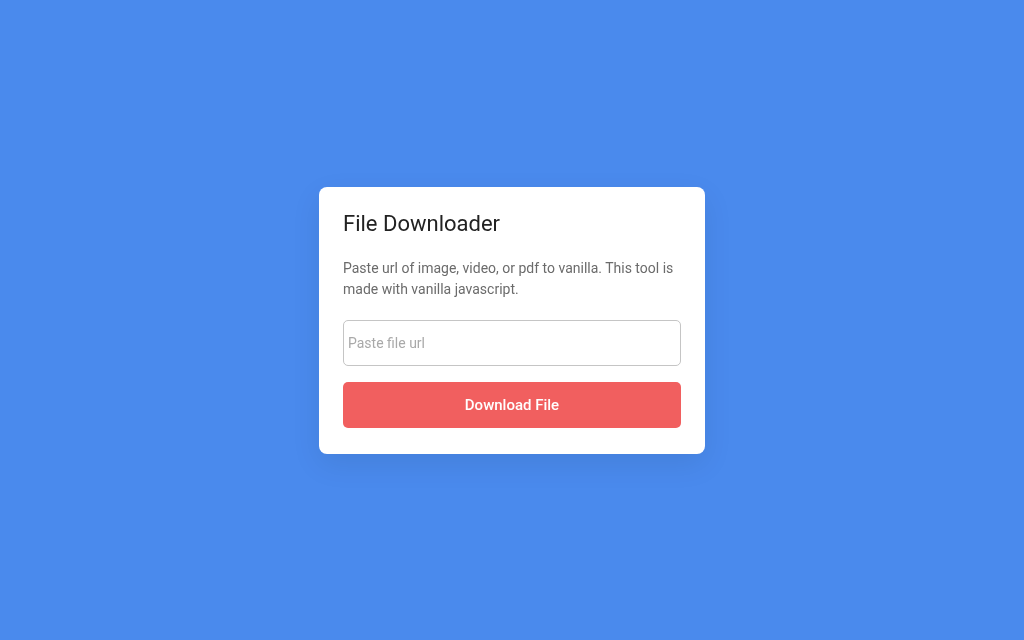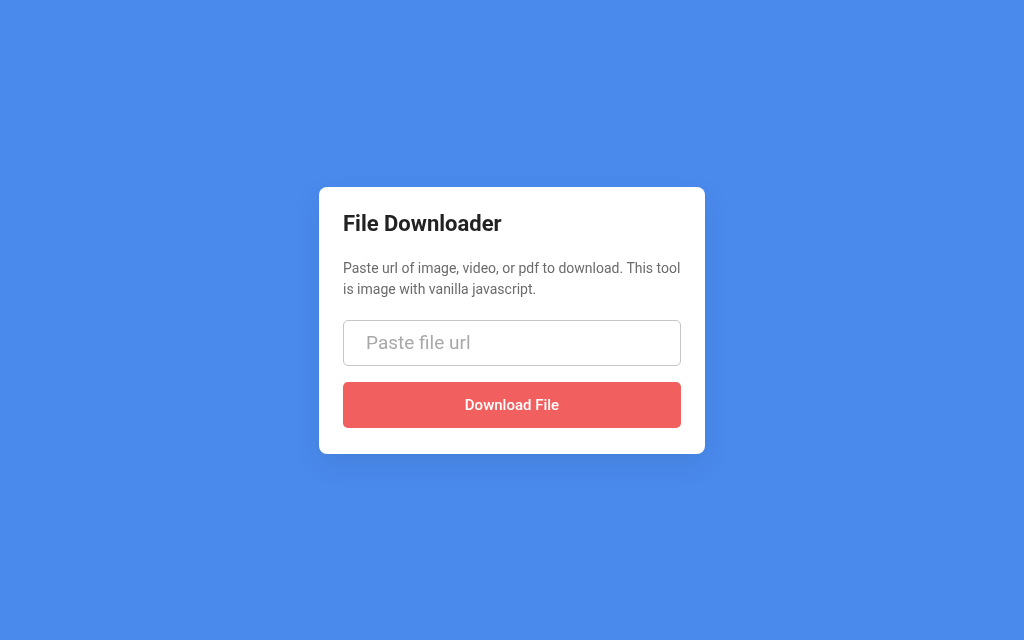"File Downloader" .title { font-weight: 700 -> 400 }
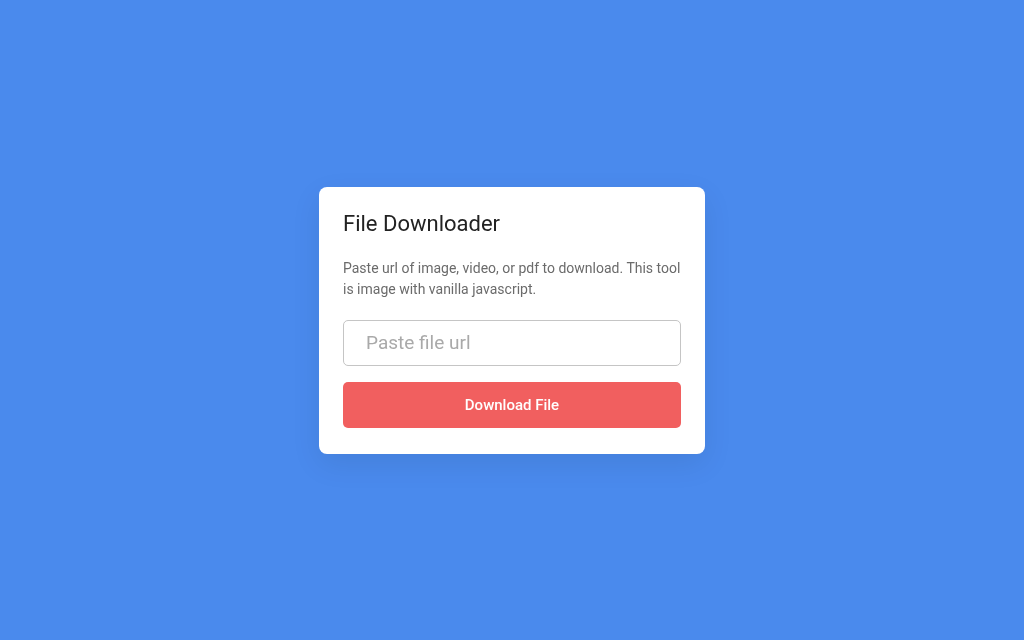"Paste url of image, video," p.subtitle { text: download. This tool is image -> vanilla. This tool is made }
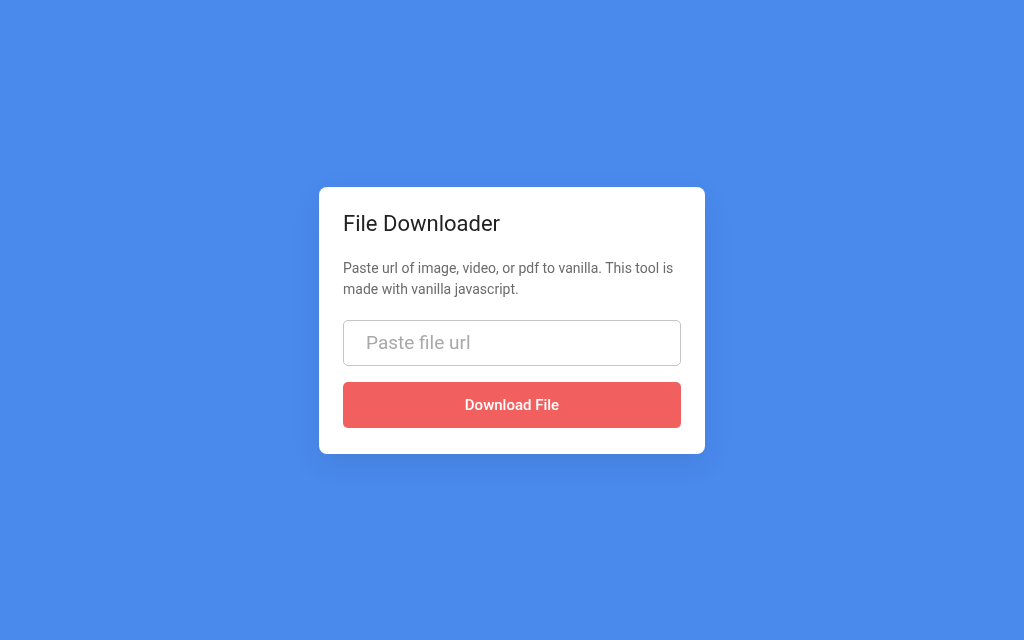"Paste file url" .url-input { font-size: 19px -> 14px; padding: 0 22px -> 0 4px }
